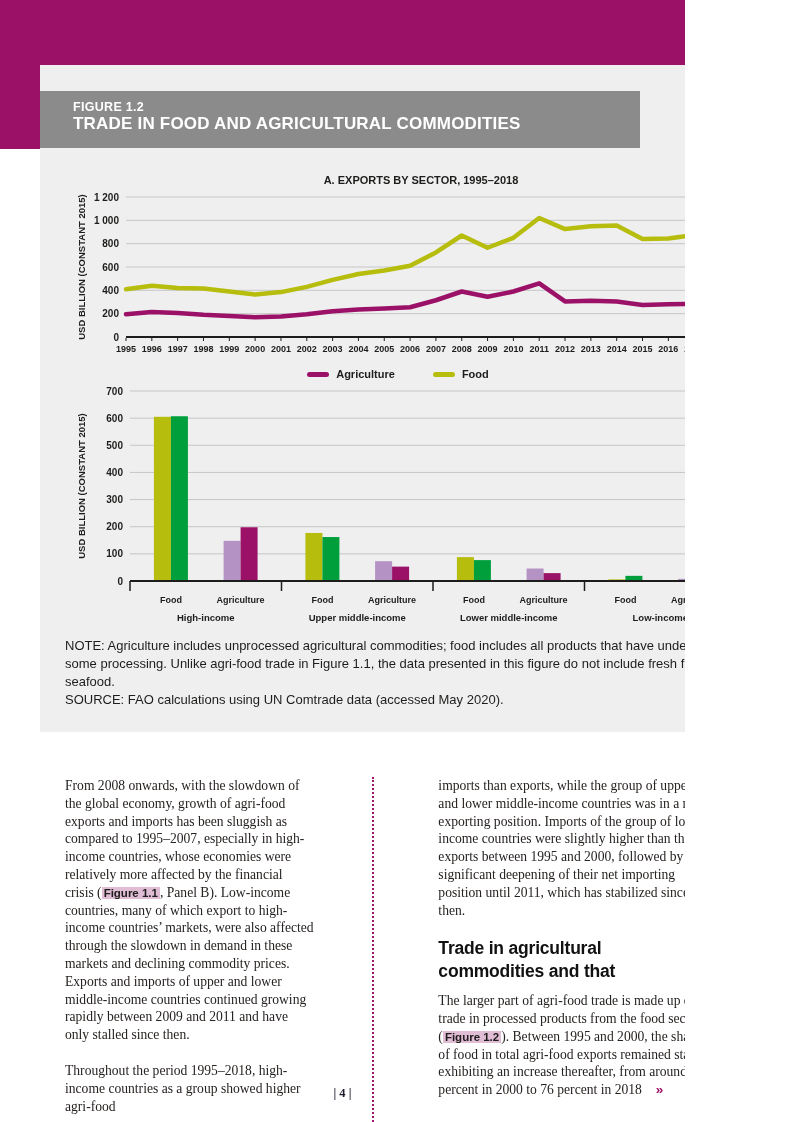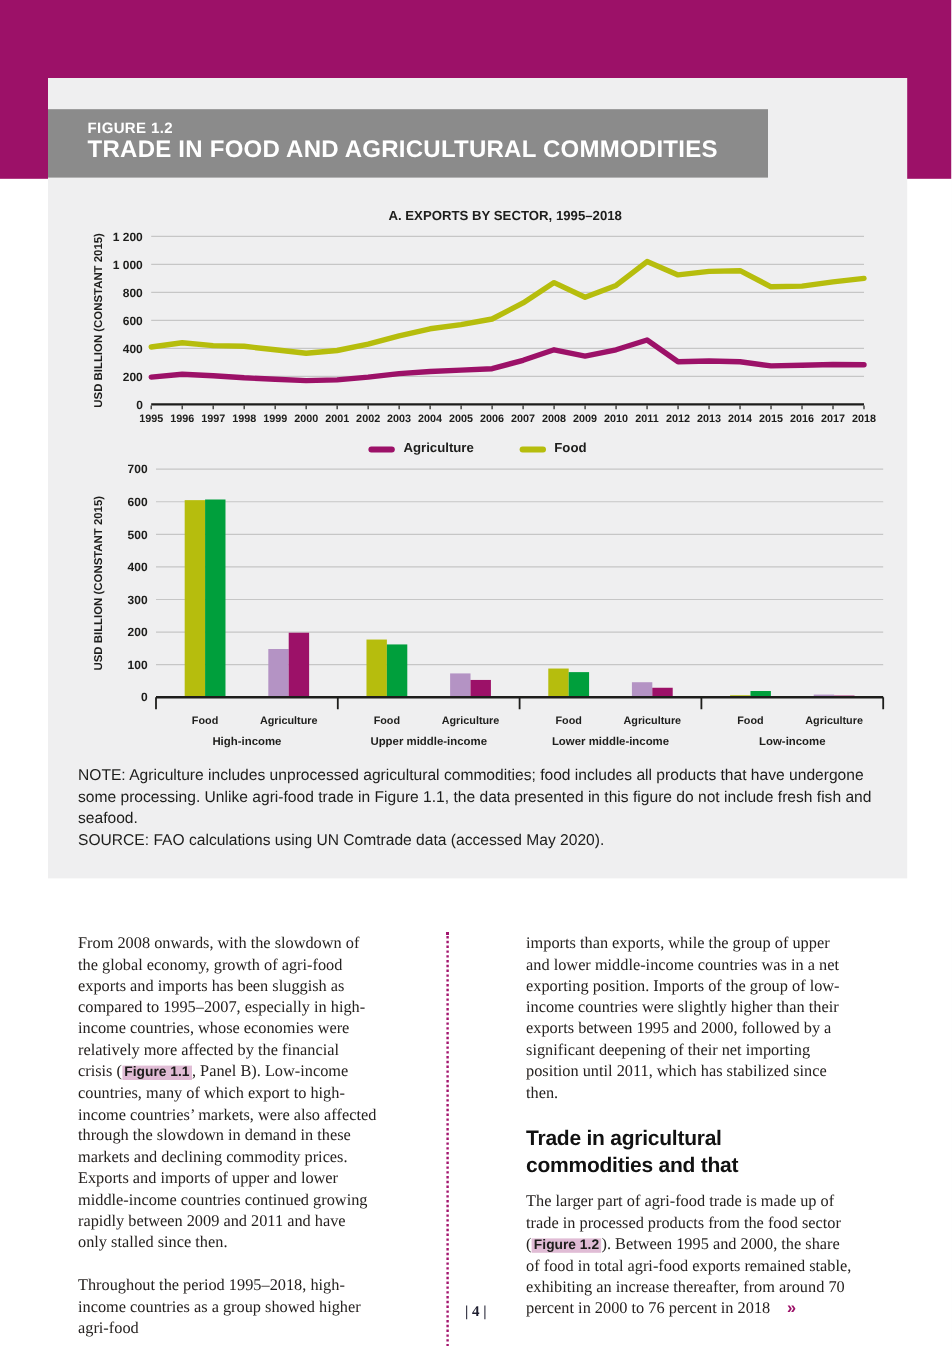"FIGURE 1.2" .page { width: 793px -> 685px }
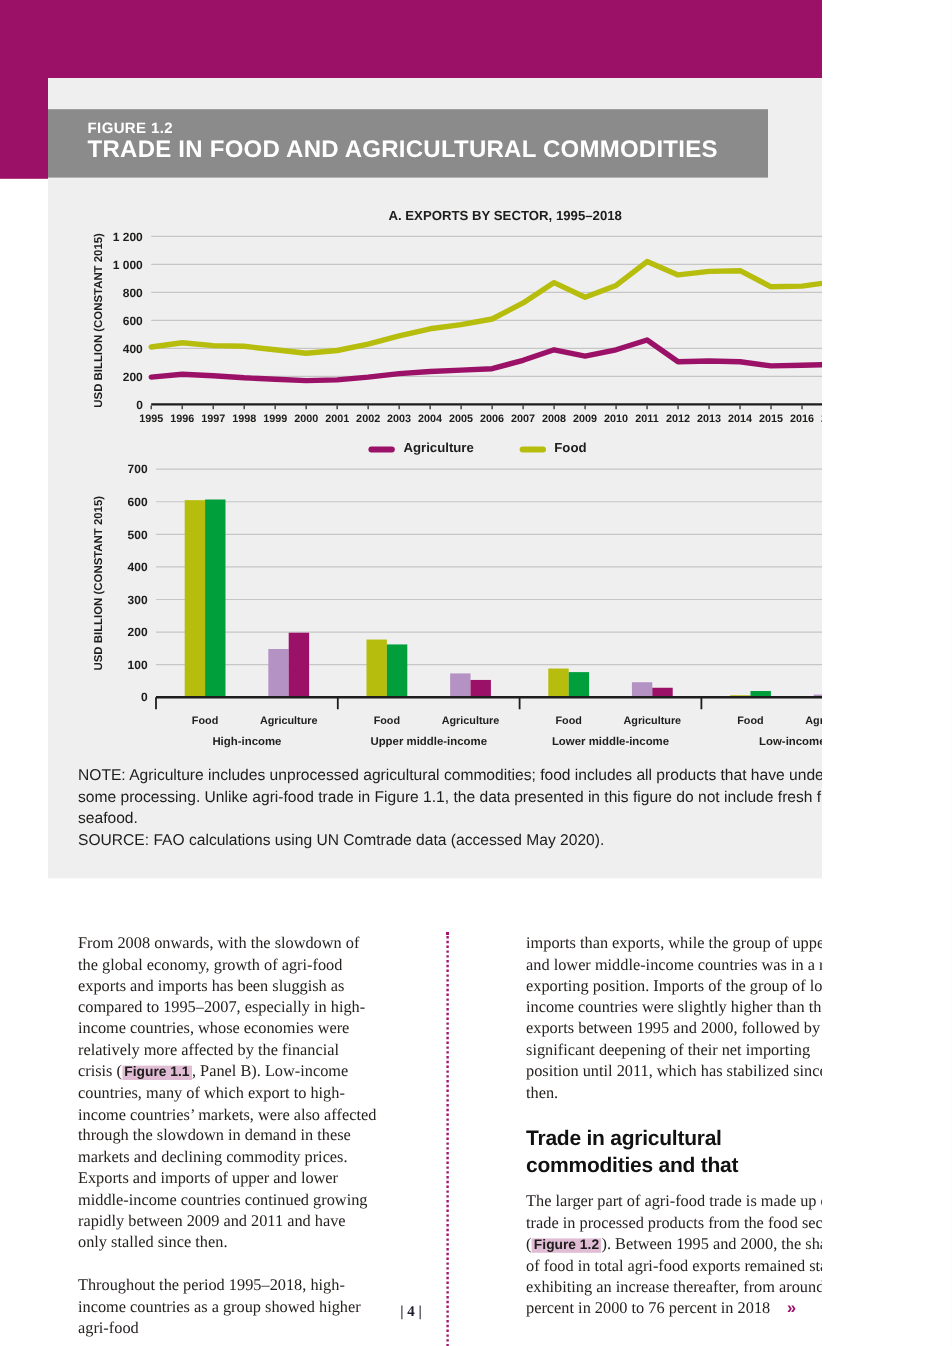"TRADE IN FOOD AND AGRICULTURAL" .fig-title { font-size: 20px -> 17px }
